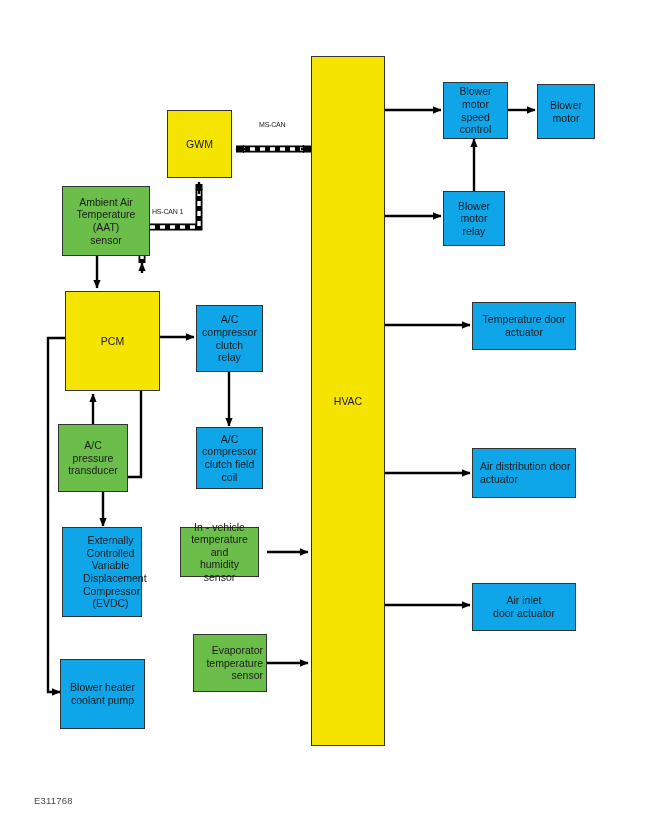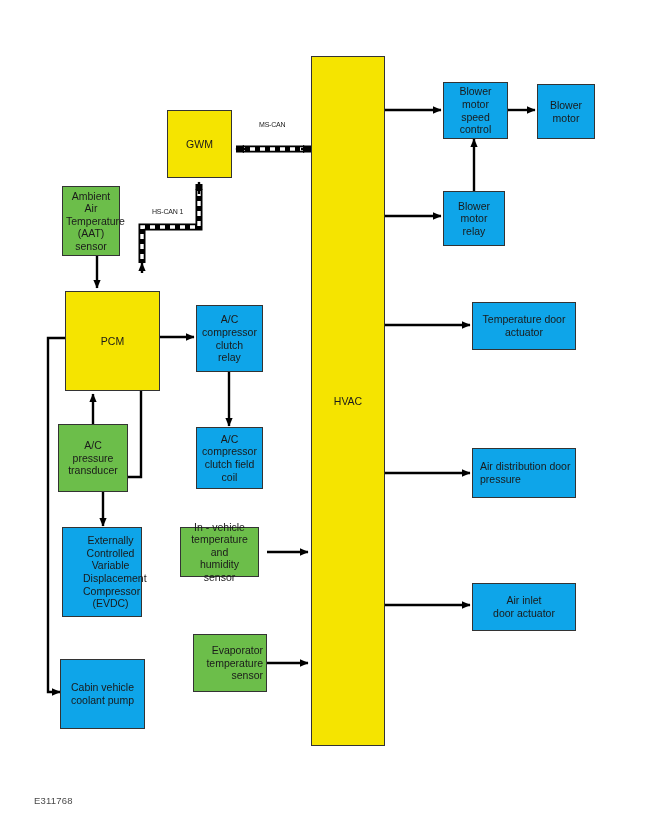"Ambient Air" div.node { width: 58px -> 88px }
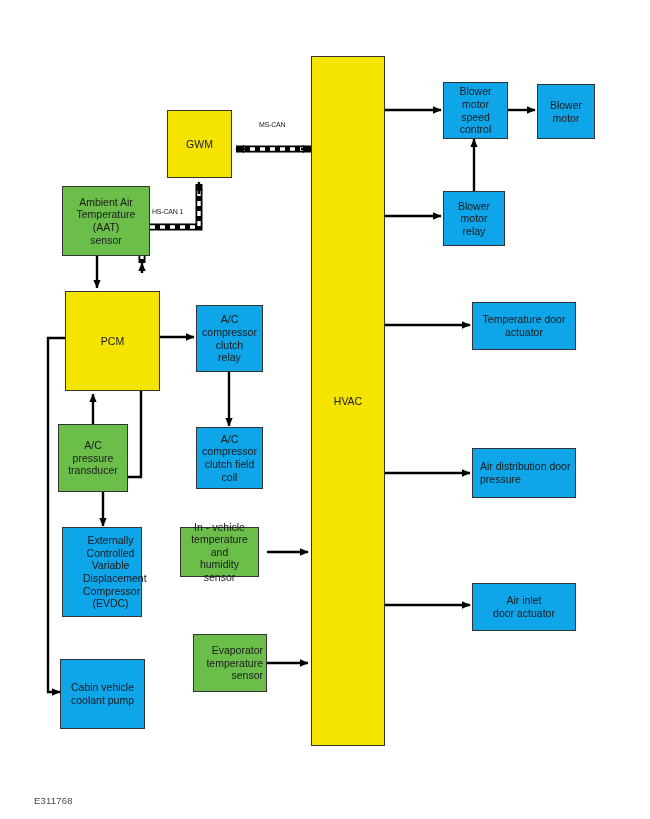"Air distribution door" span.node-label { text: pressure -> actuator }
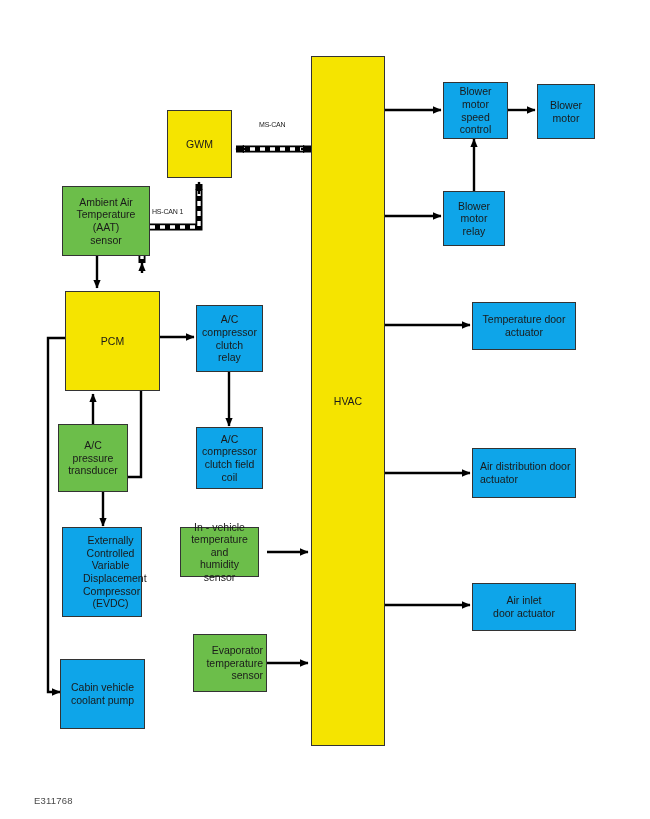"Cabin vehicle" span.node-label { text: Cabin vehicle -> Blower heater }
